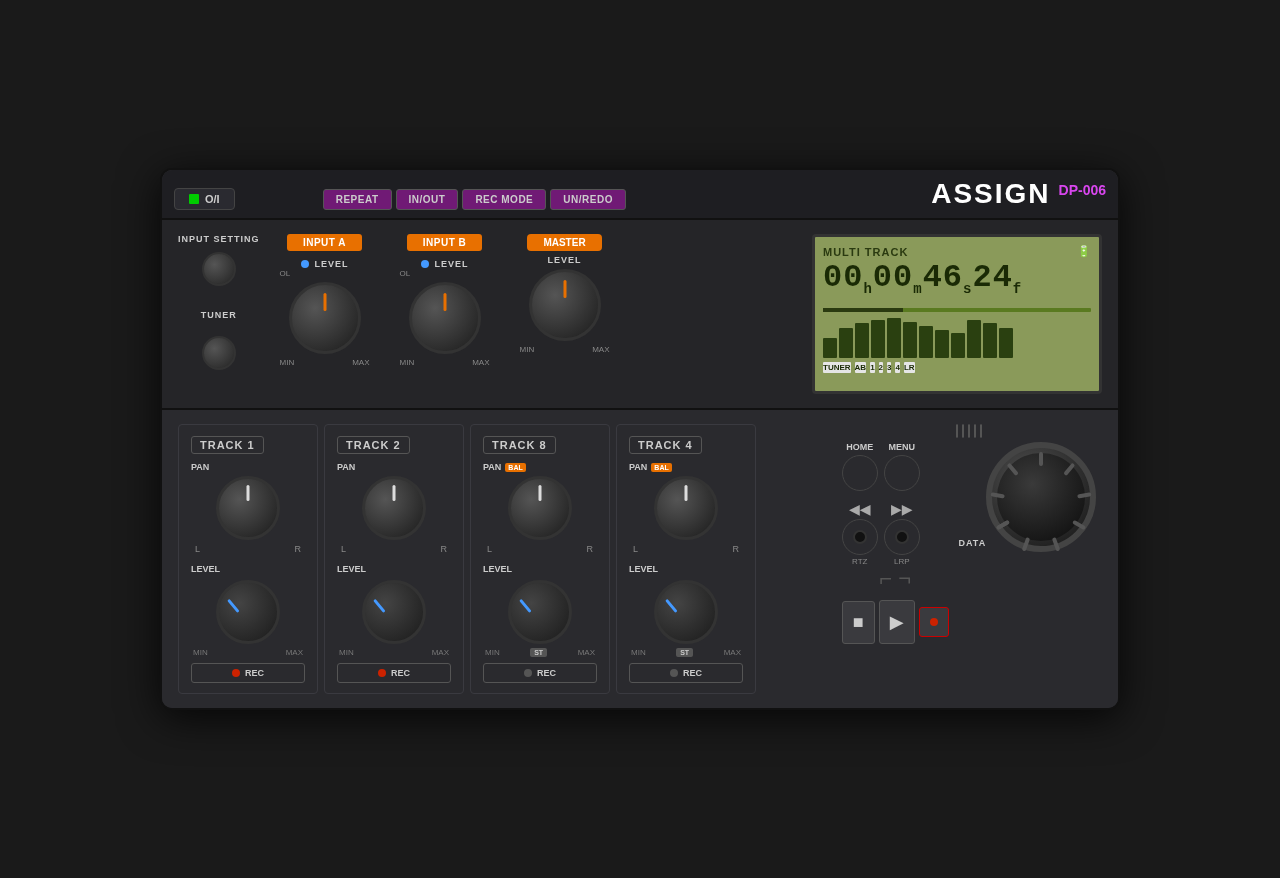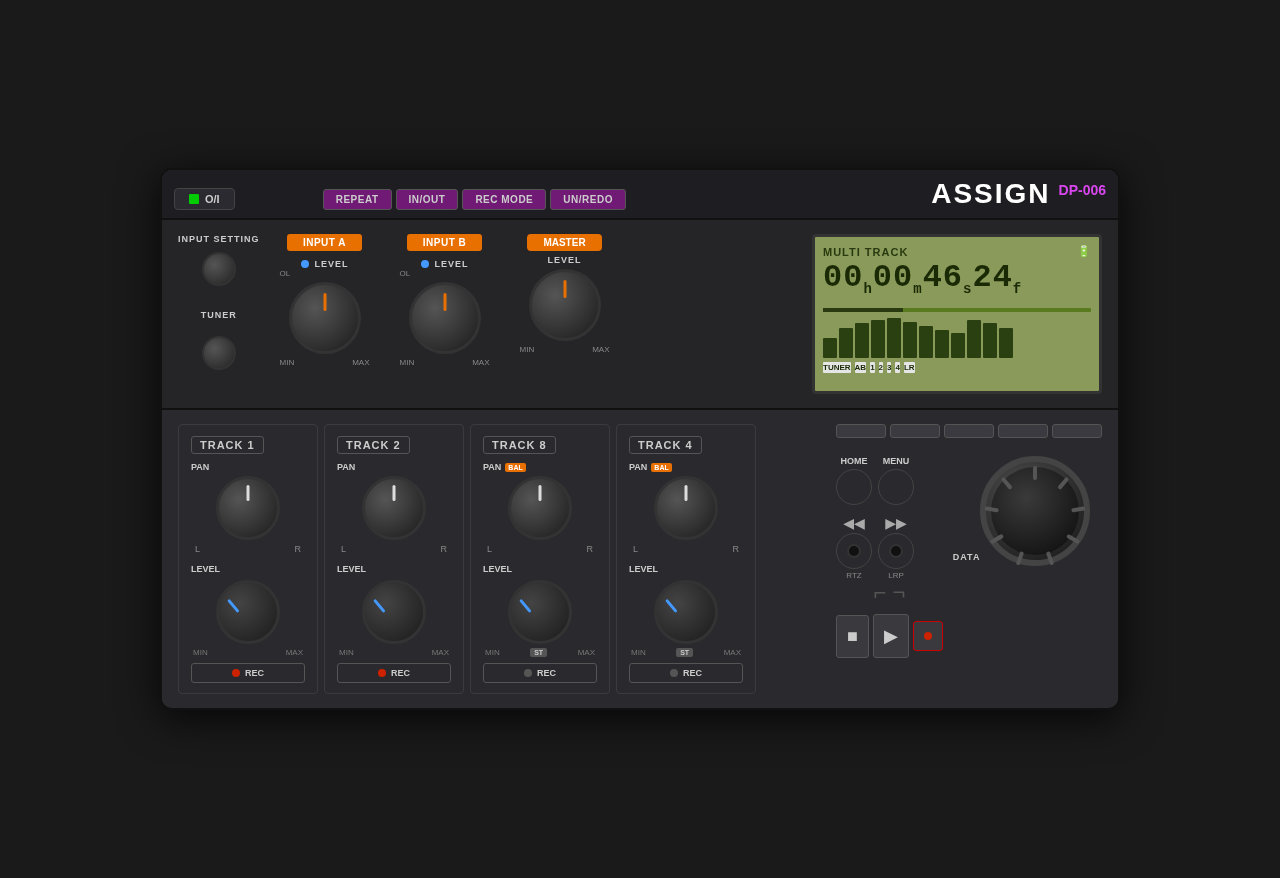"HOME" .lower-right { align-items: none -> center; gap: 14px -> 0 }
